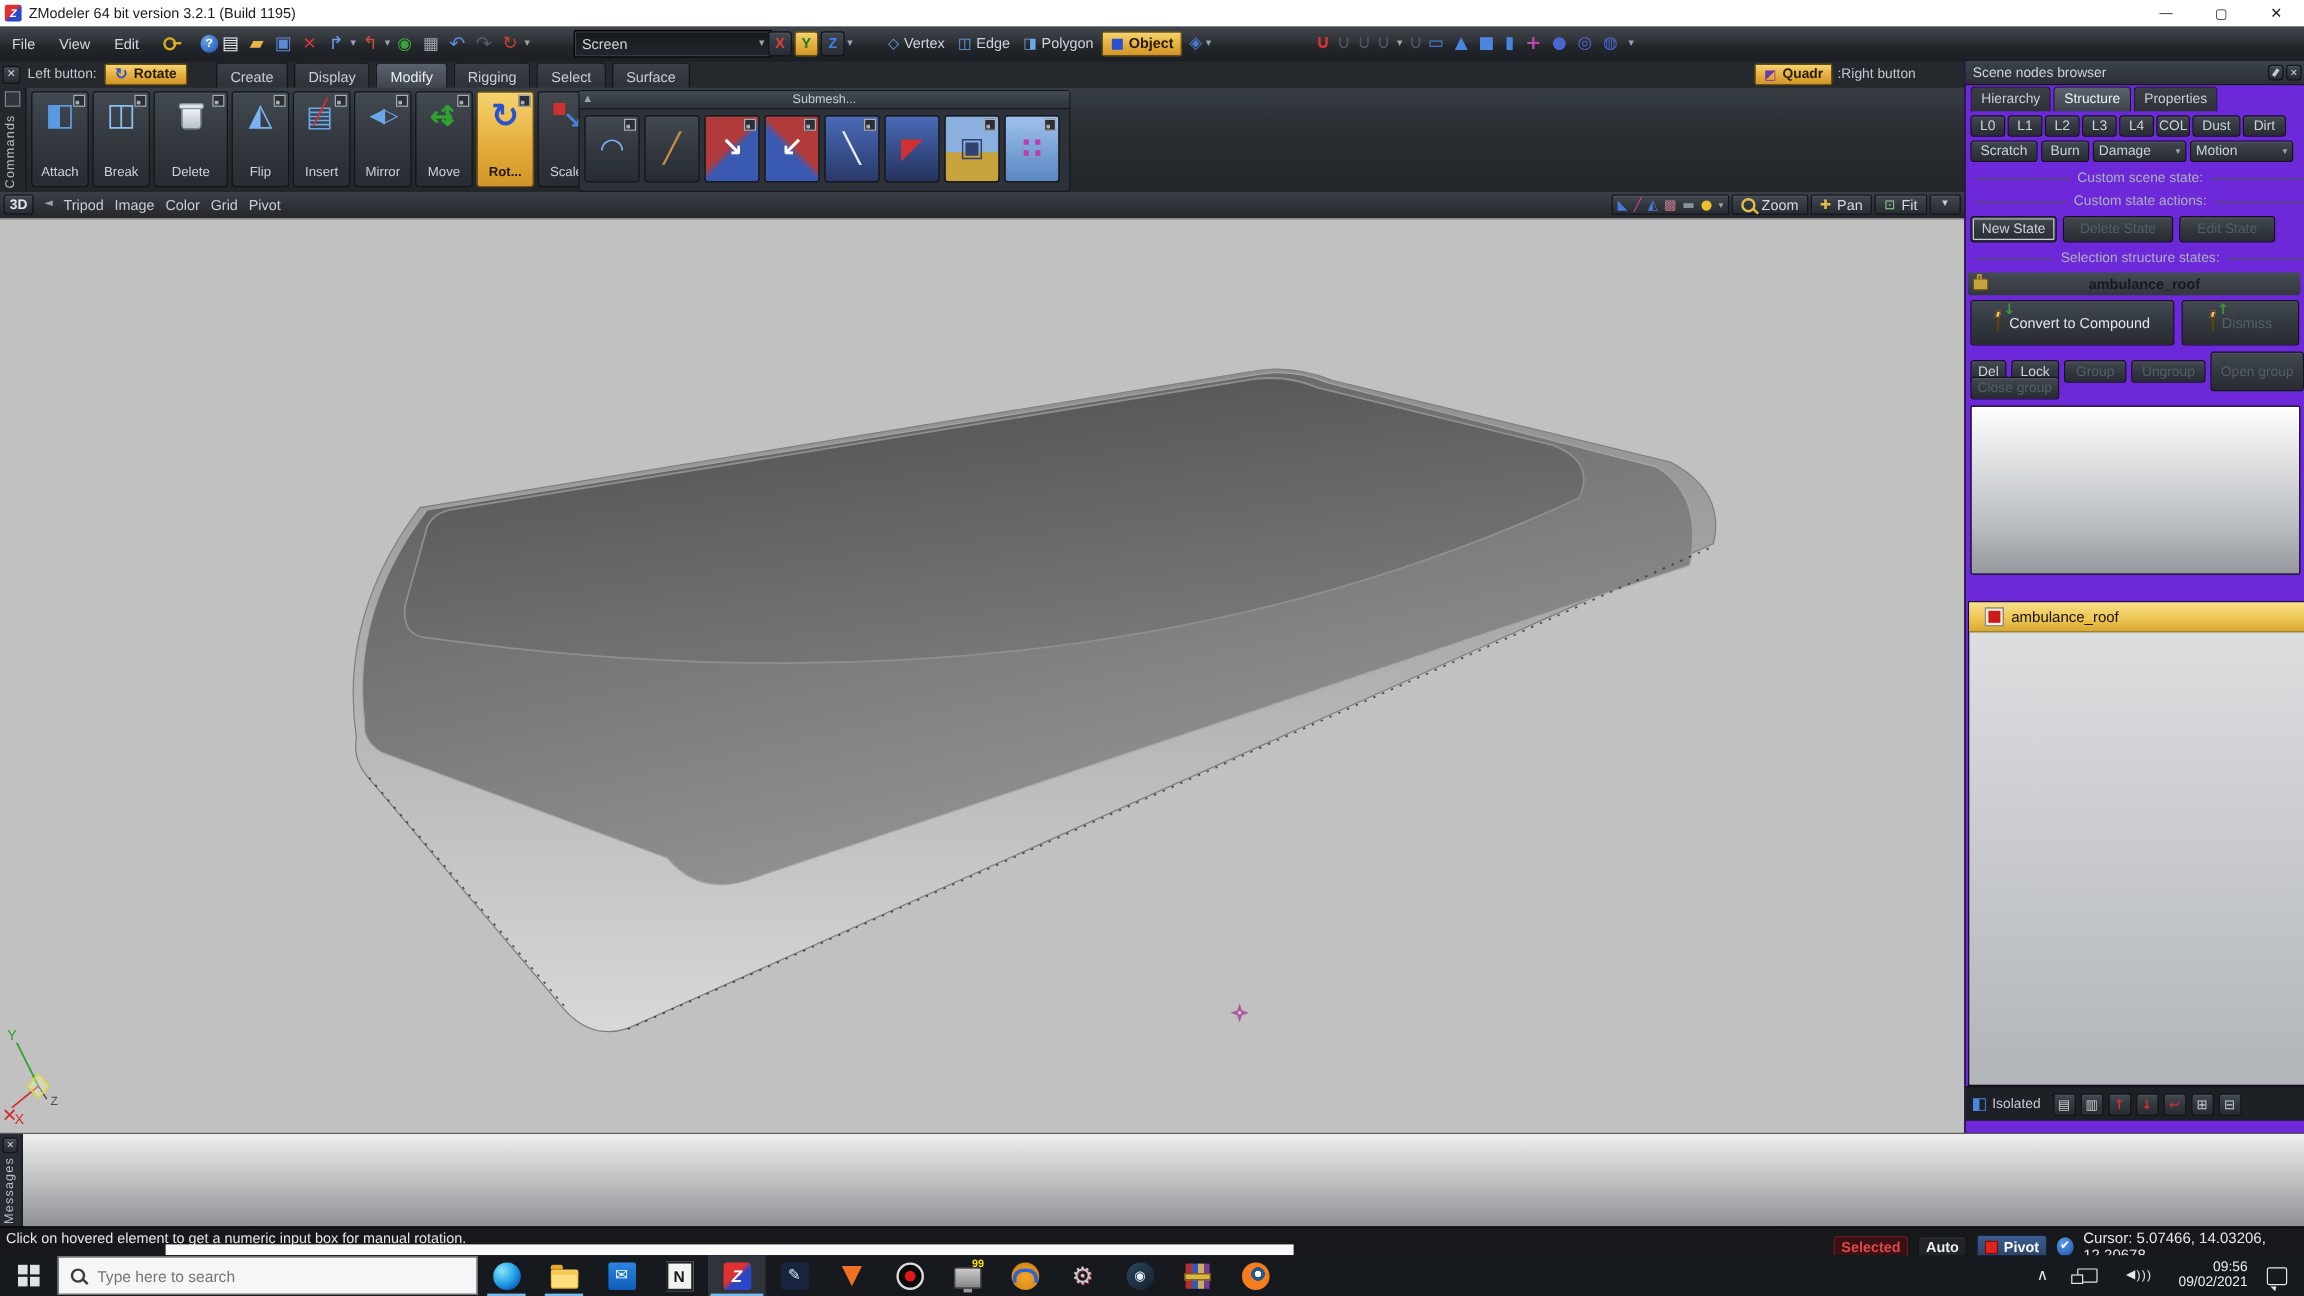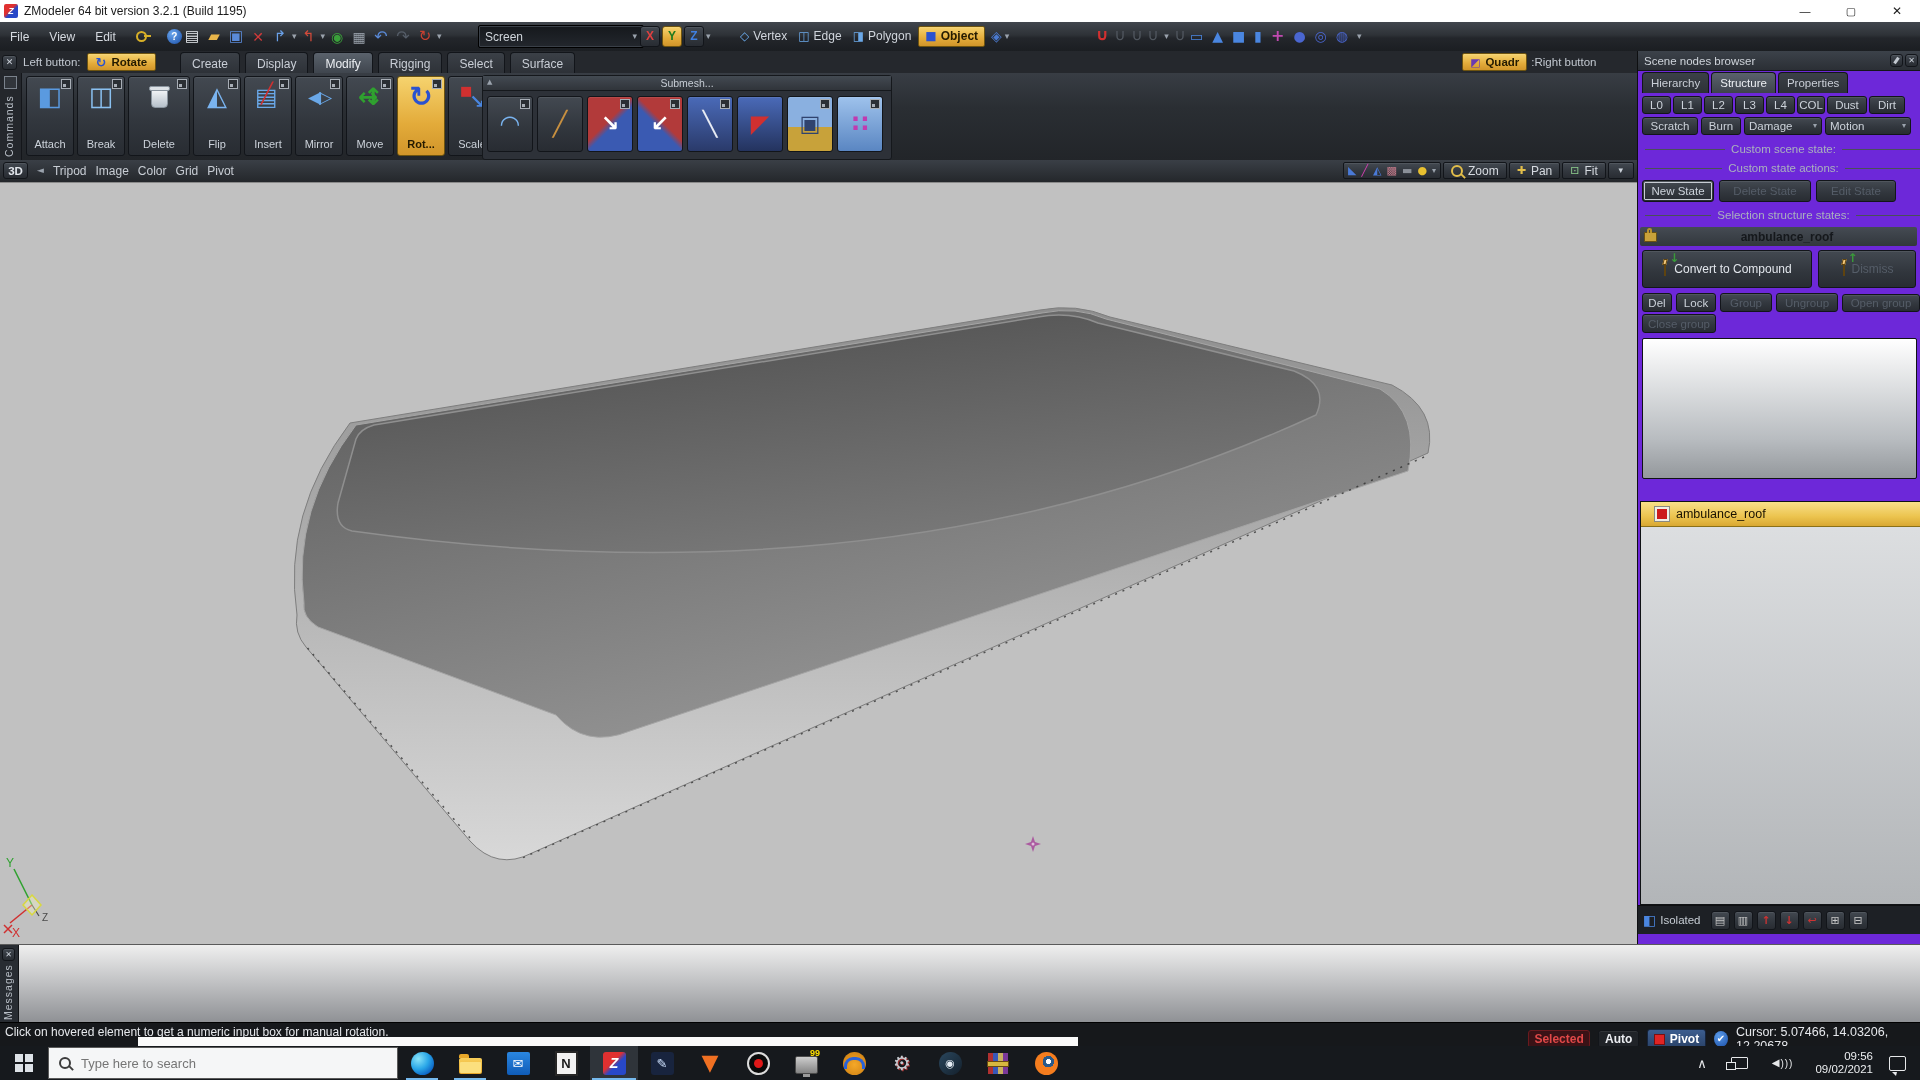"Open group" span.btn { height: 18px -> 33px }
